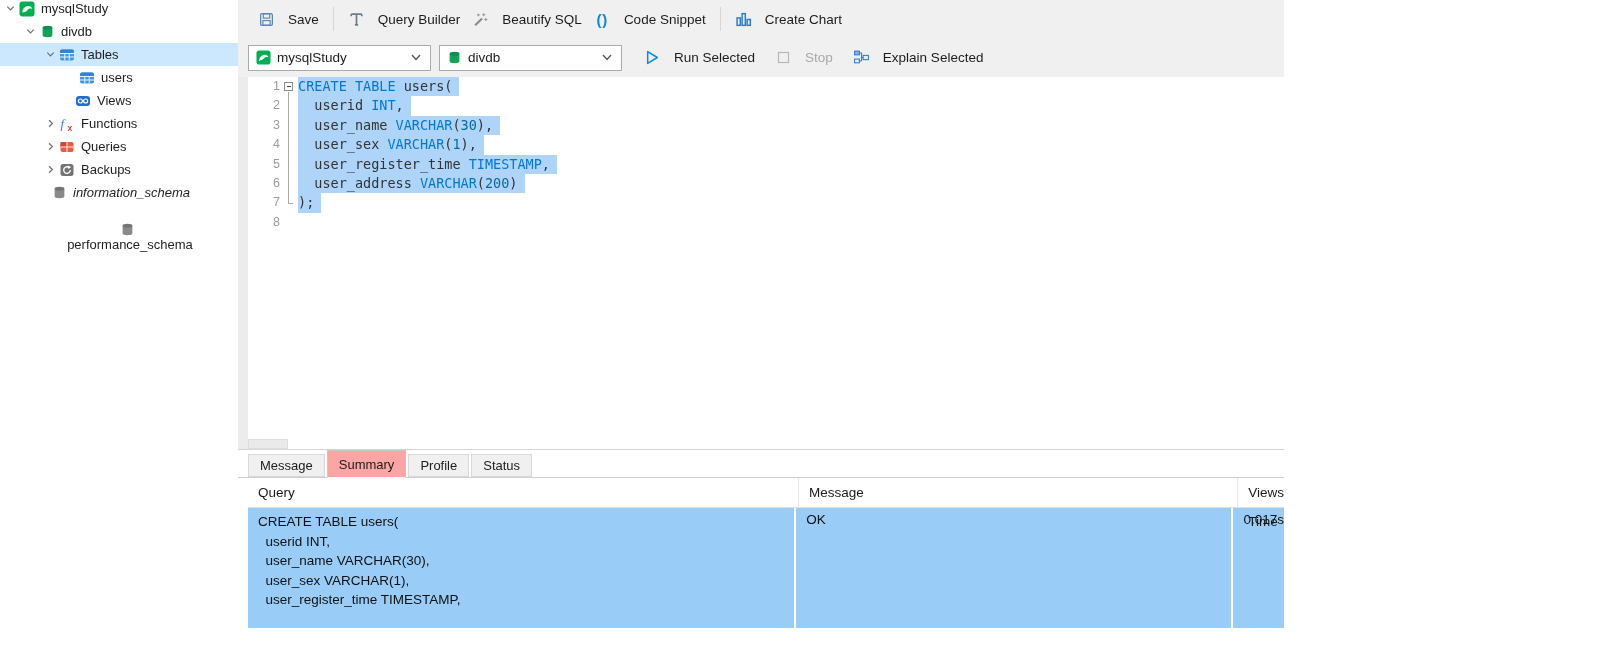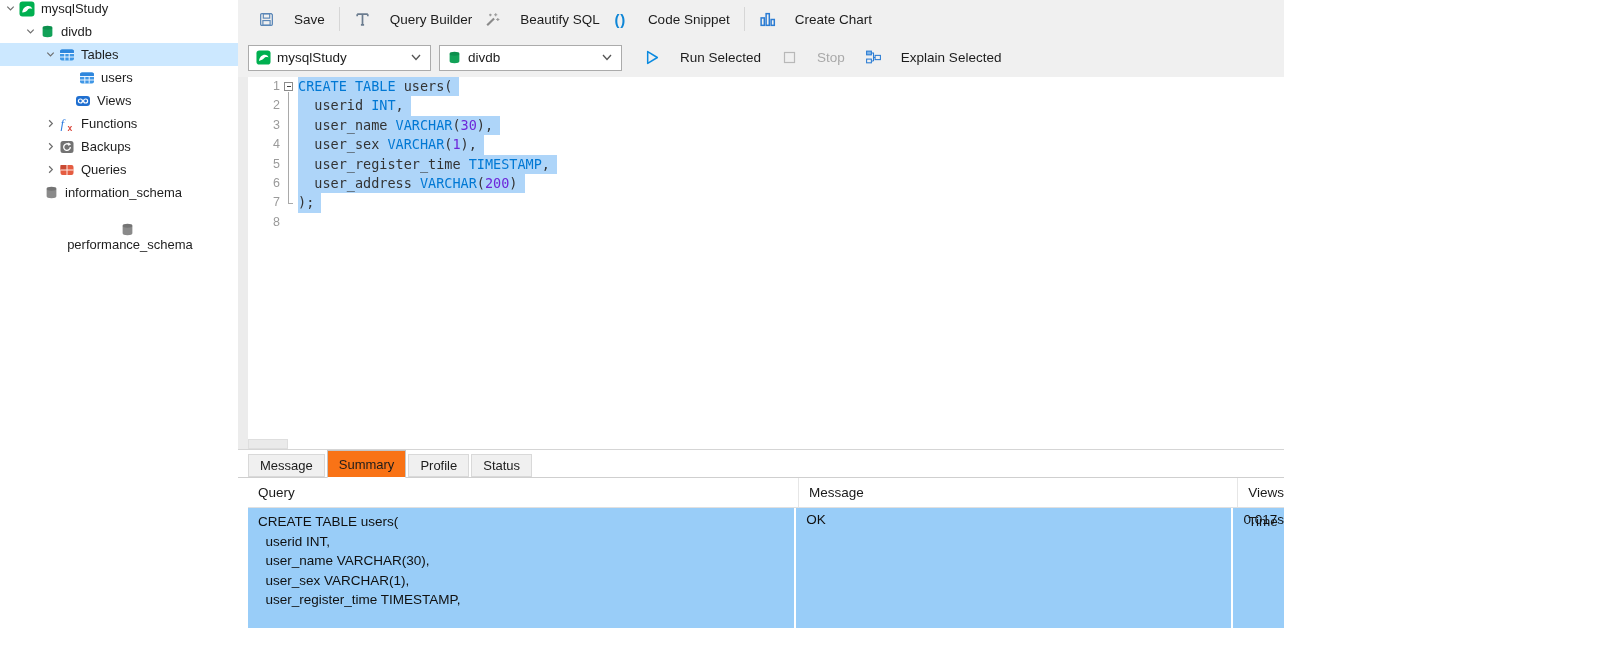"Save" .tbtn { gap: 19px -> 13px }
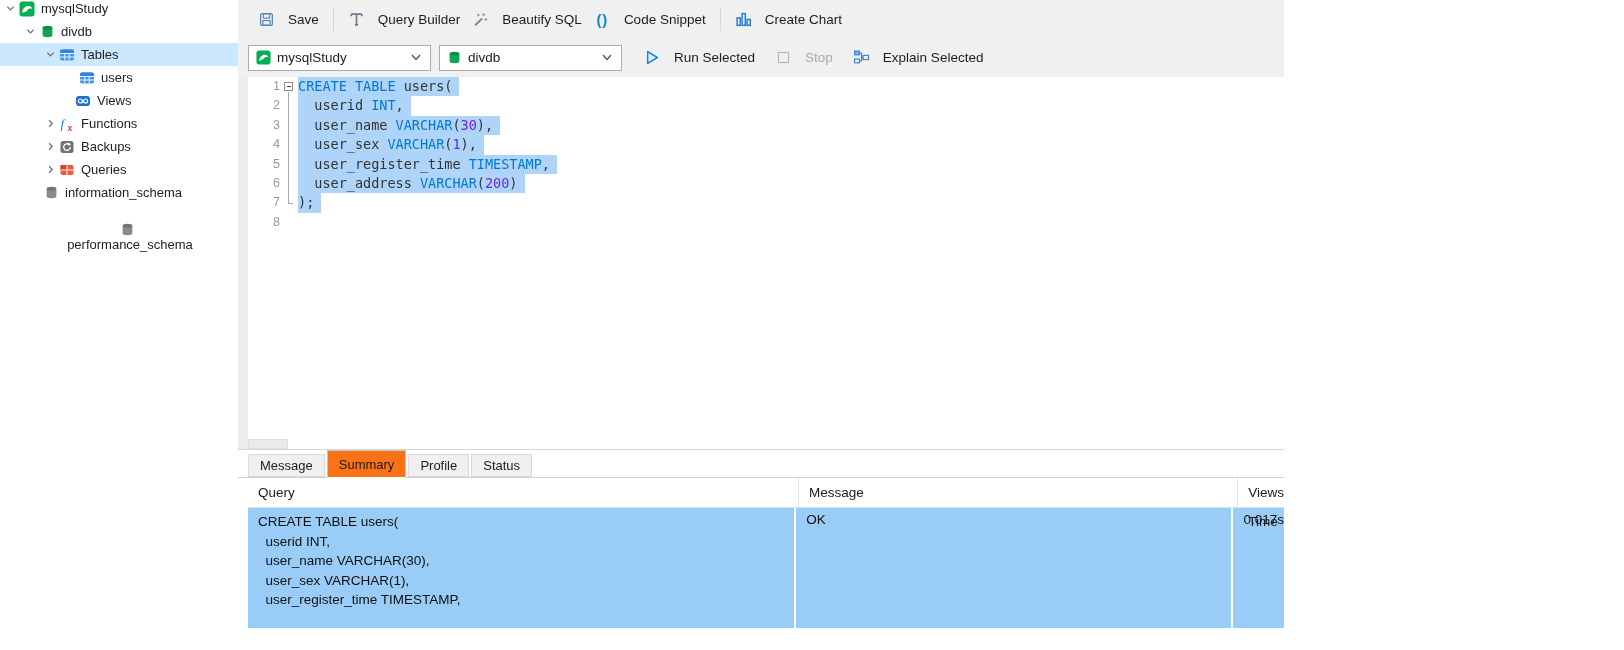"30" .tk-num { color: #6d28d9 -> #0369a1 }
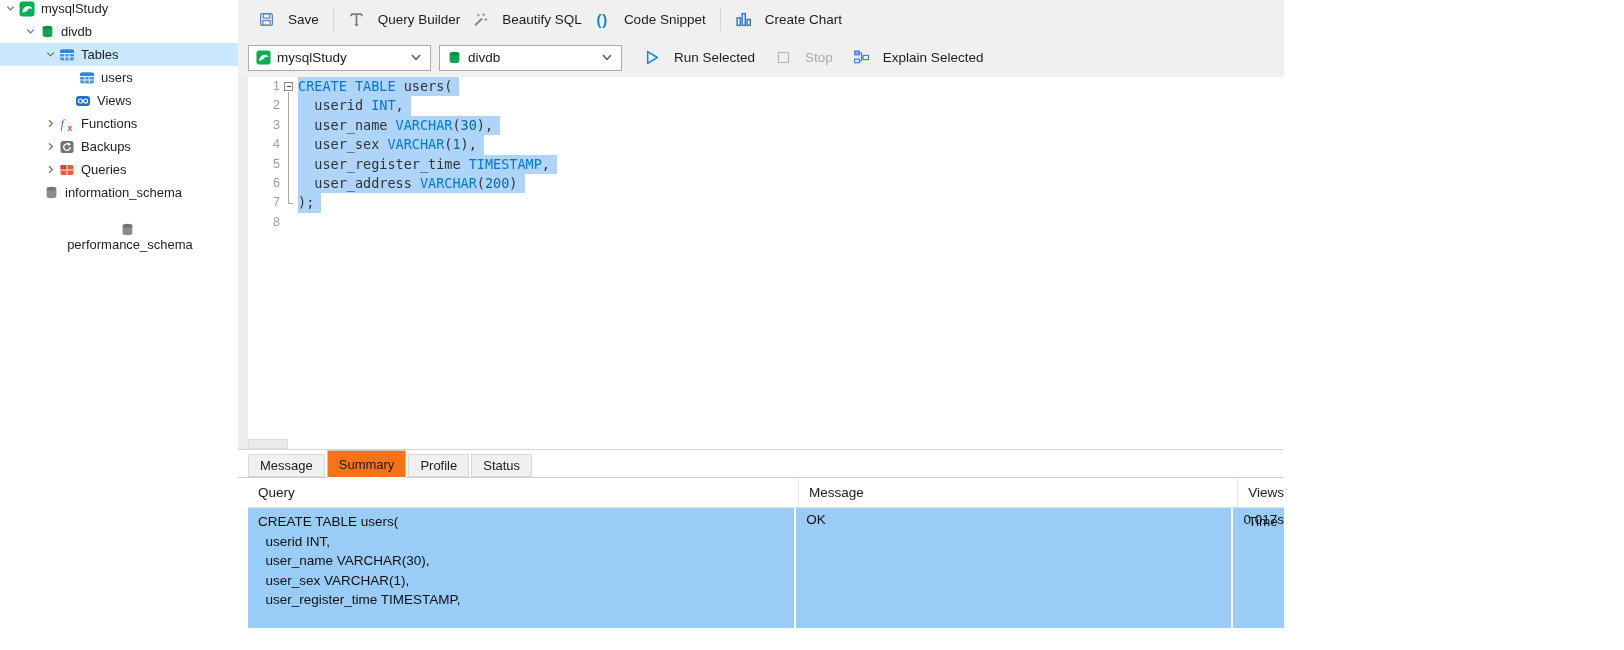"Backups" div.tree-row { order: before "Queries" -> after "Queries" }
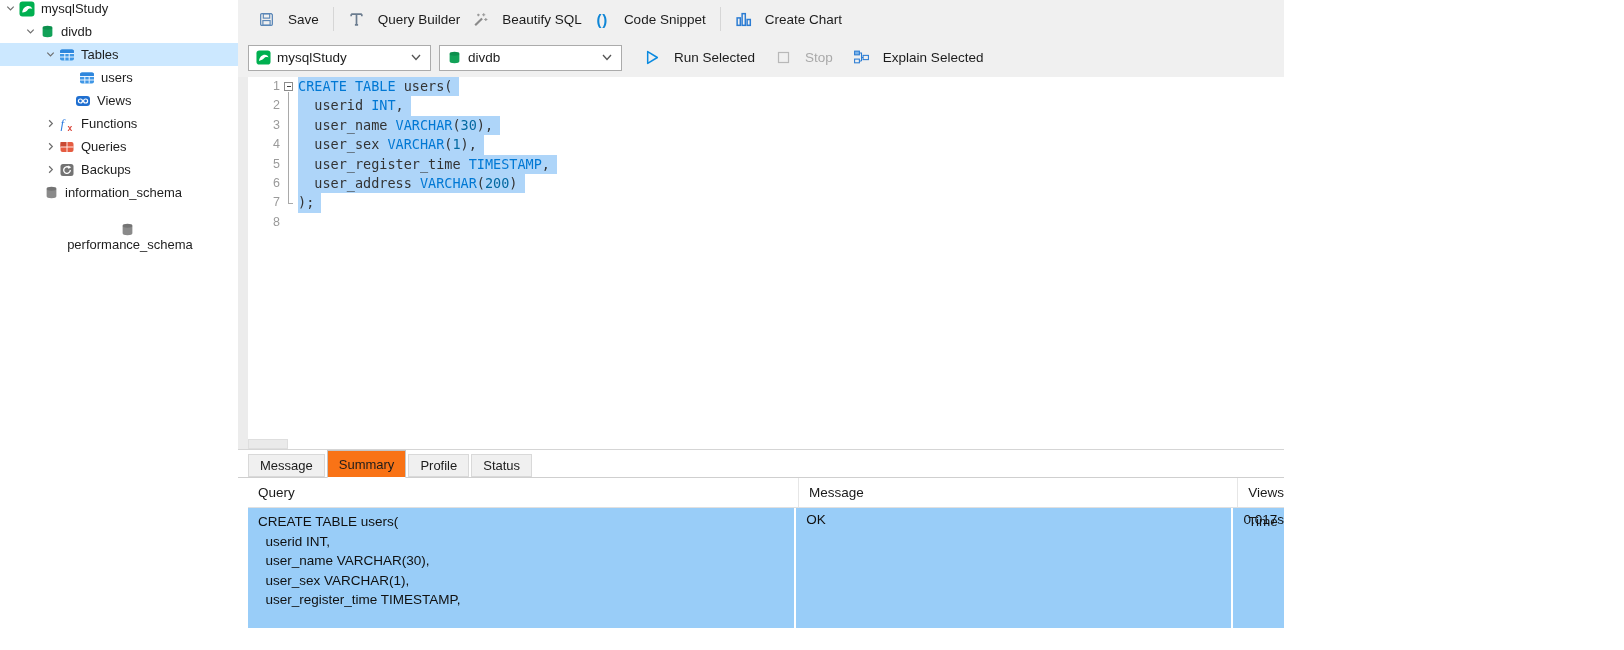"information_schema" div.tree-row { font-style: none -> italic; padding-left: 26px -> 34px }
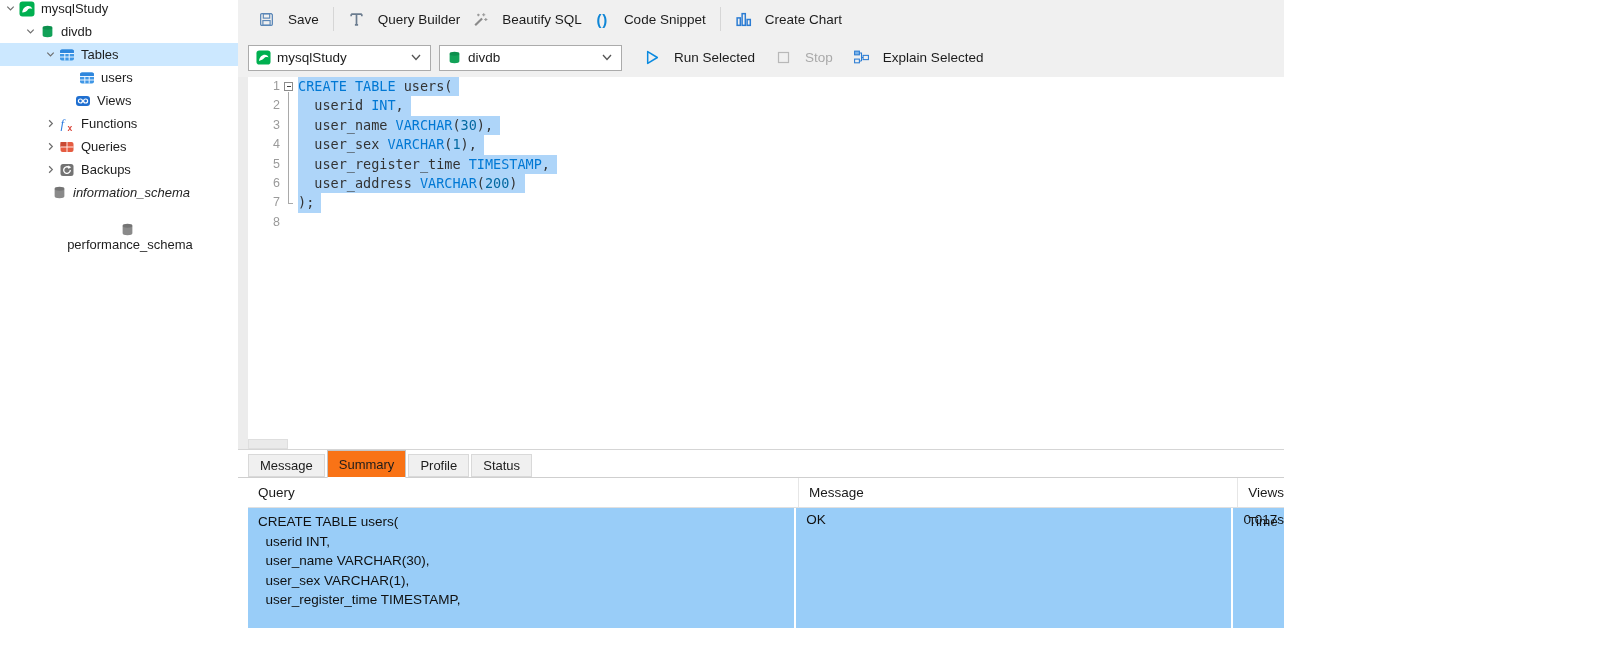"Summary" .tab.active { background: #f97316 -> #fca5a5 }
